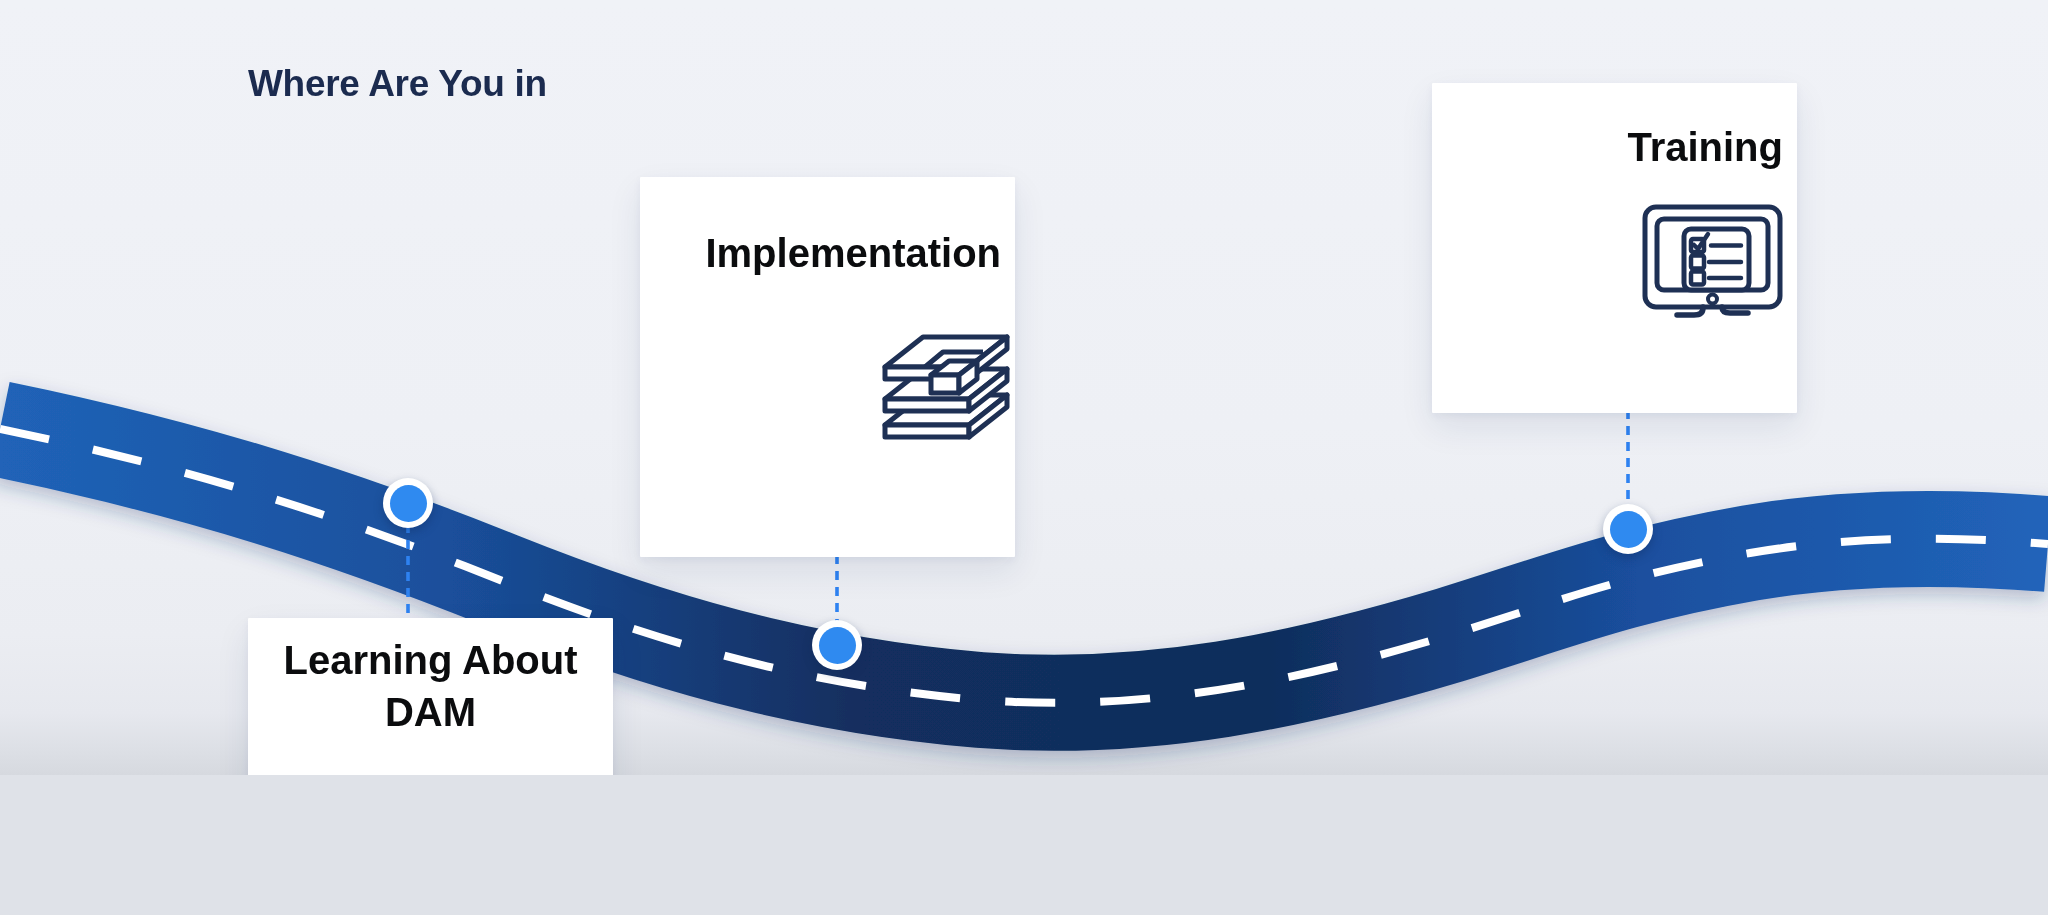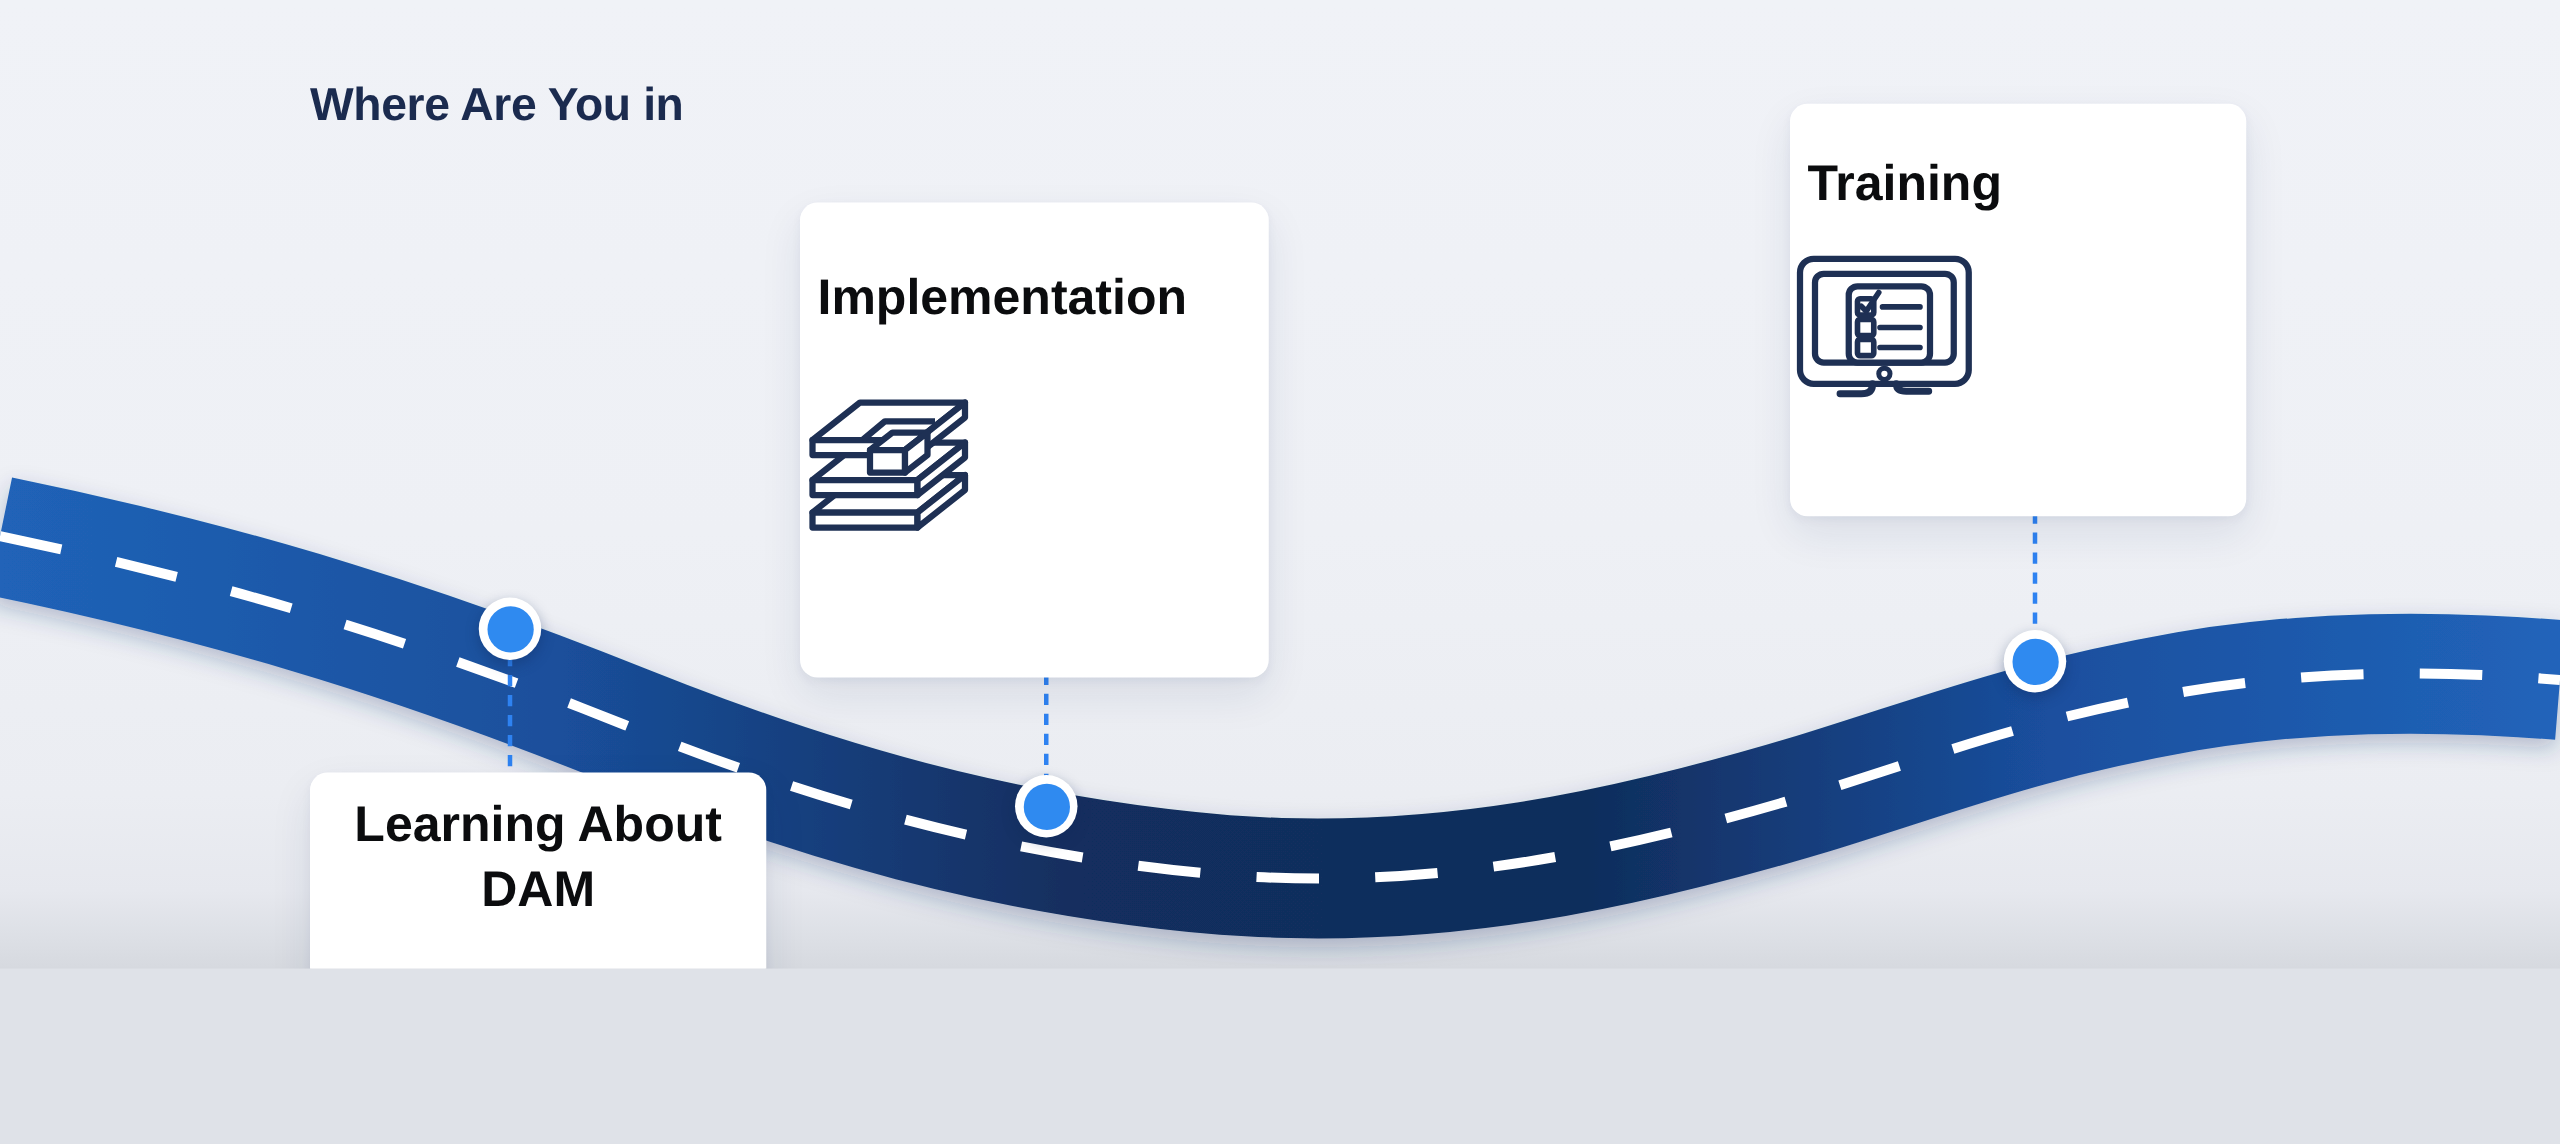"Training" .card { align-items: flex-start -> flex-end; border-radius: 14px -> 1px }
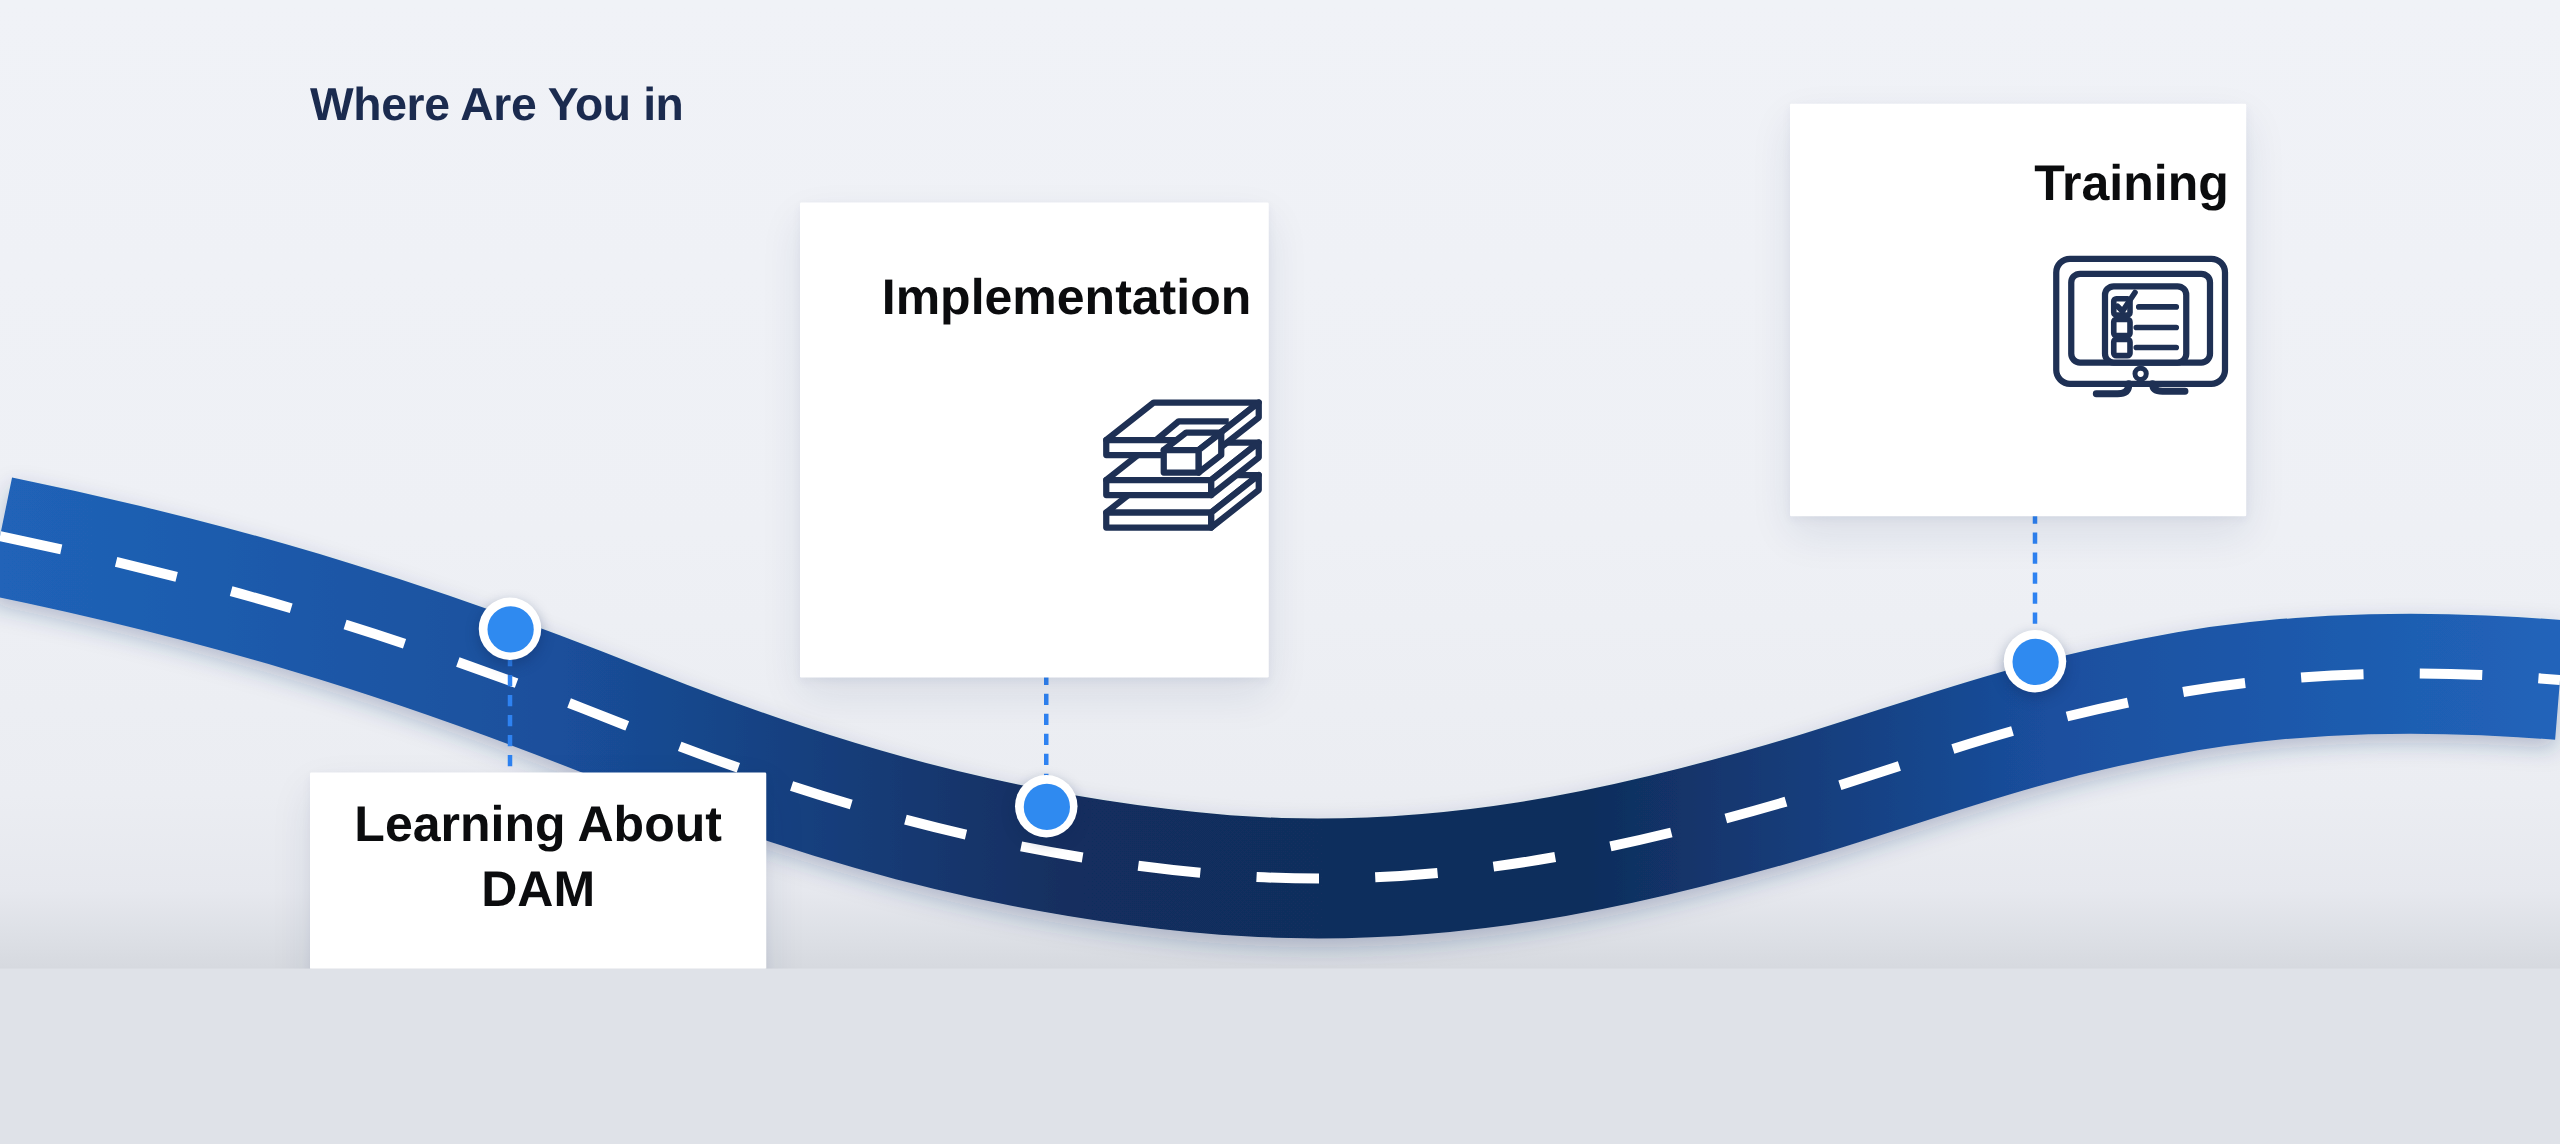"Implementation" .card-implementation { top: 162px -> 177px }
